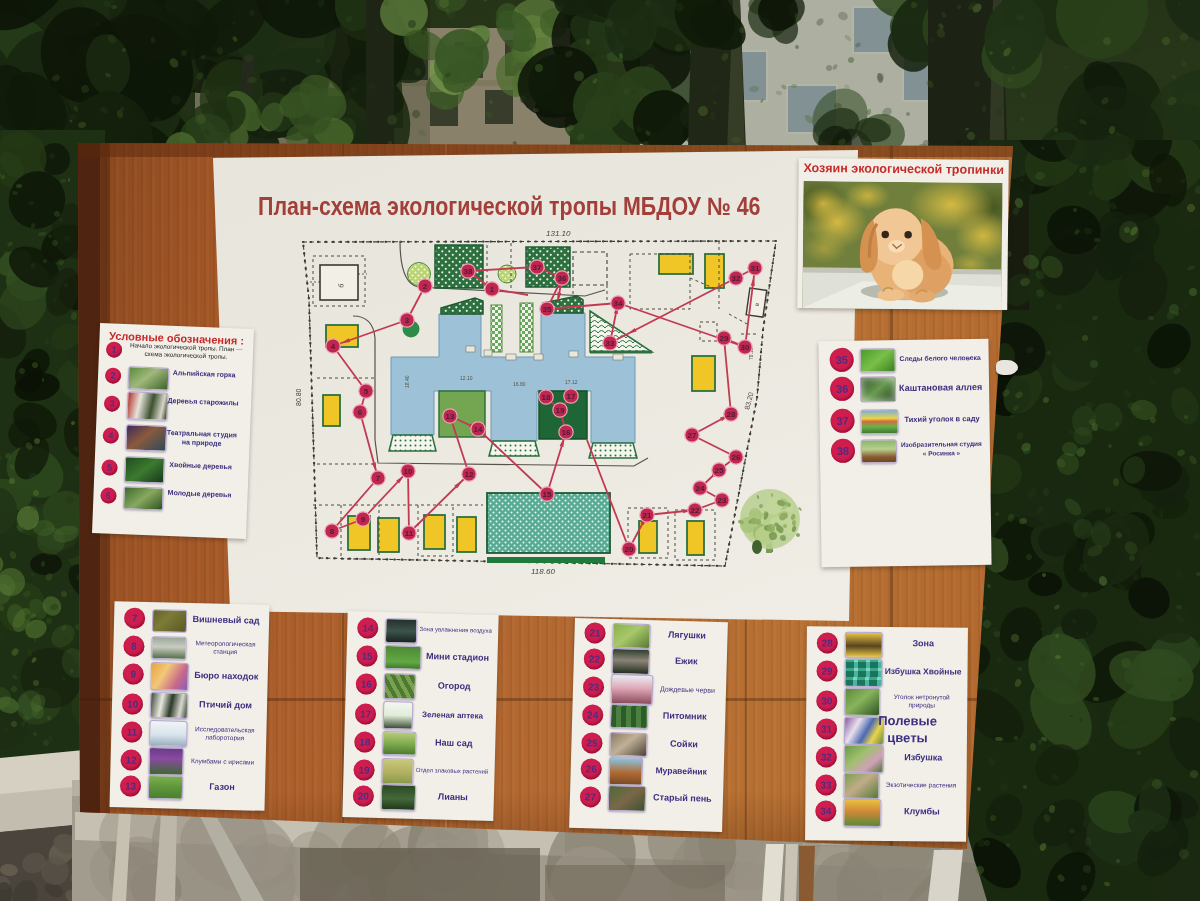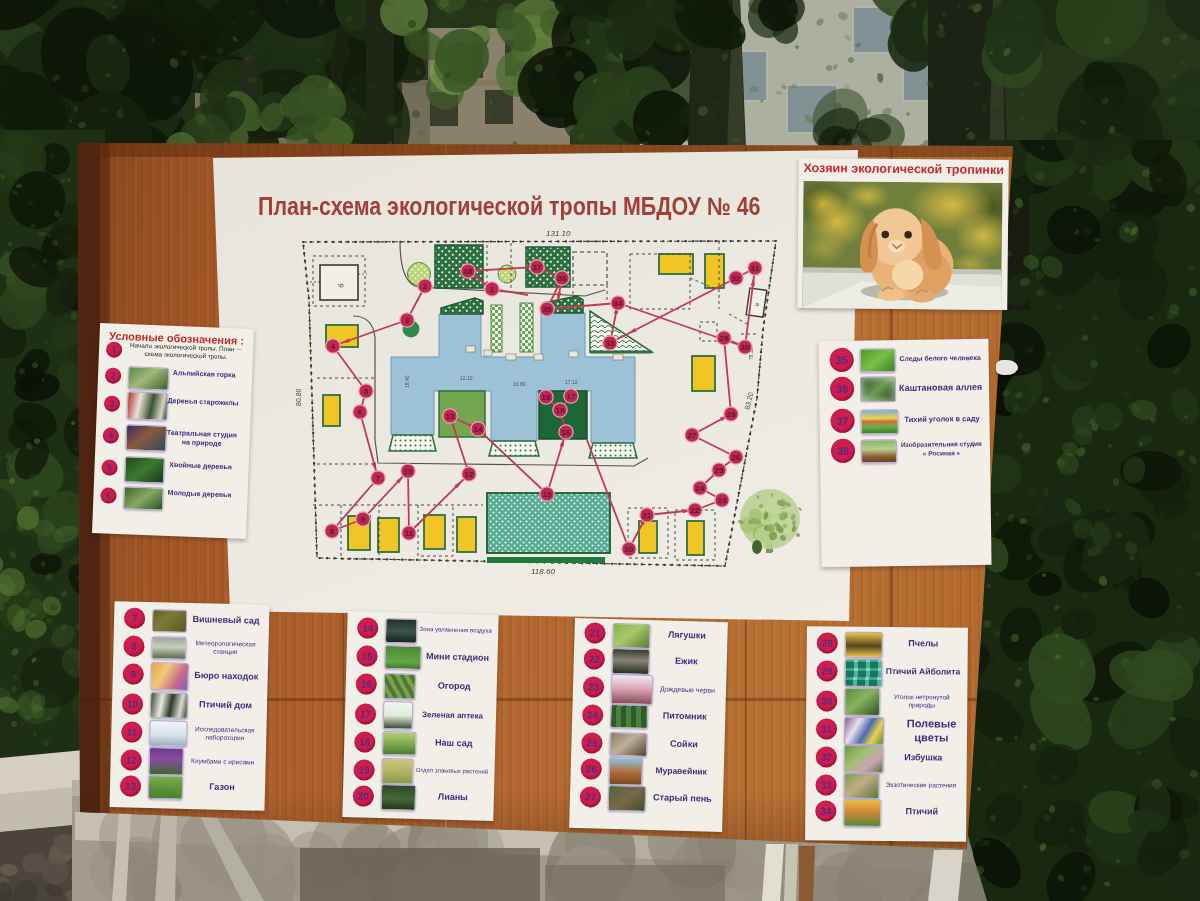"Пчелы" div.lbl { text: Пчелы -> Зона }
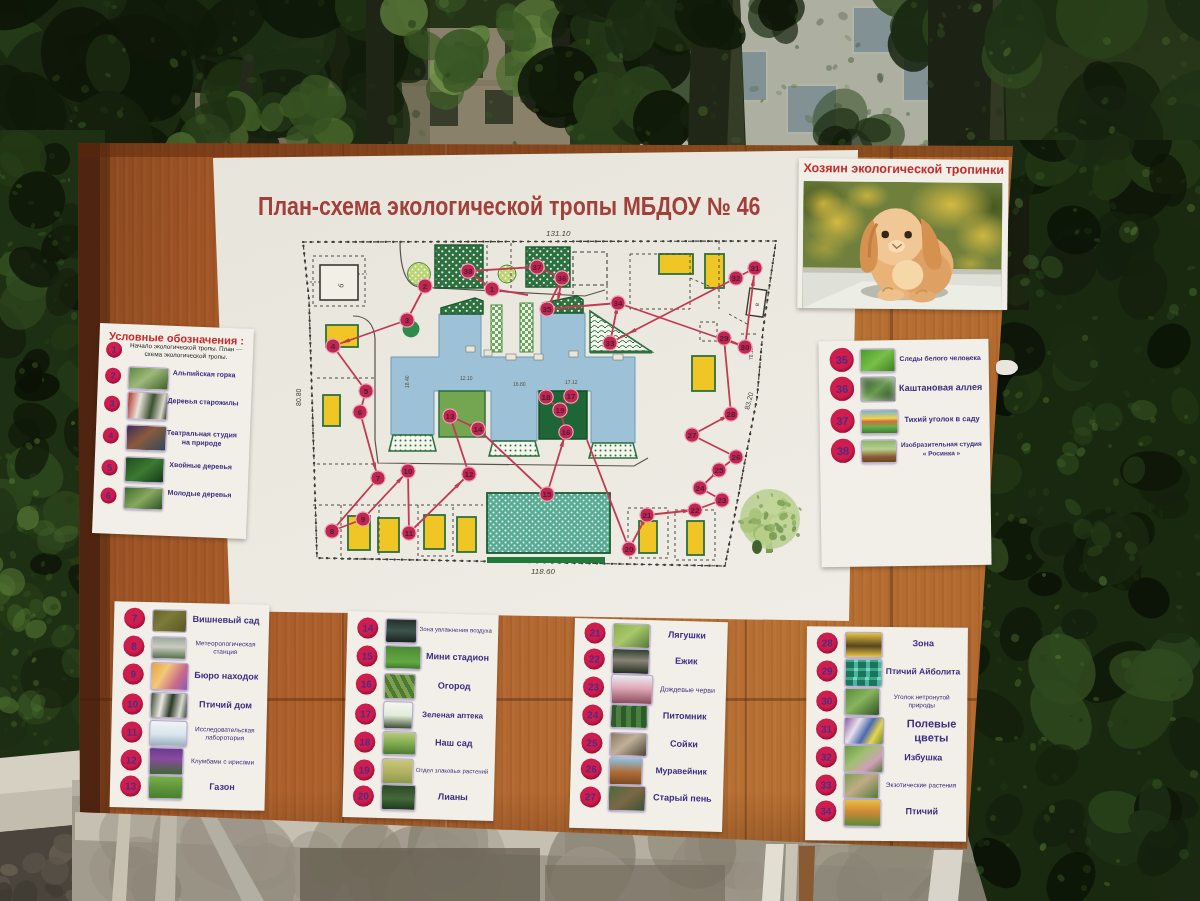"Птичий Айболита" div.lbl { text: Птичий Айболита -> Избушка Хвойные }
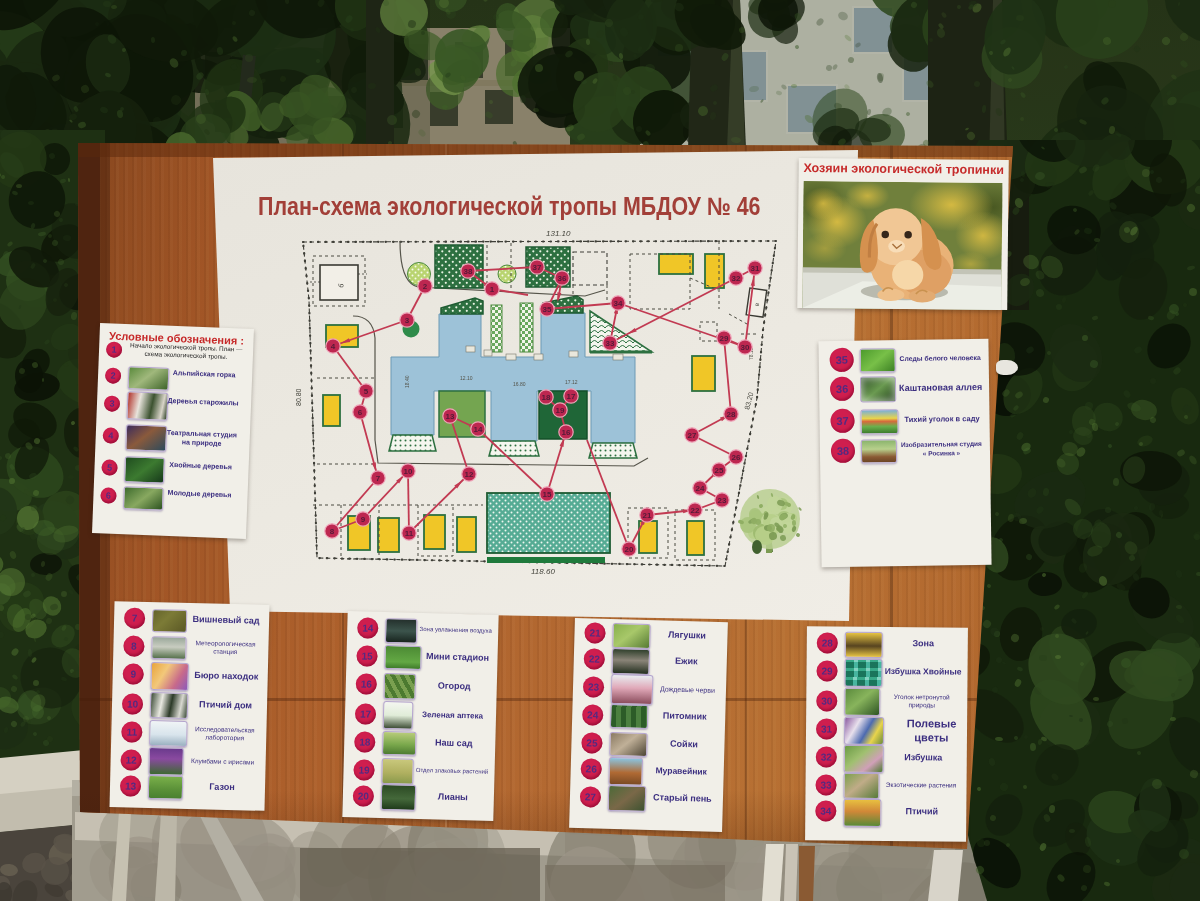"Полевые цветы" div.lbl { font-size: 11px -> 13px; left: 86px -> 62px }
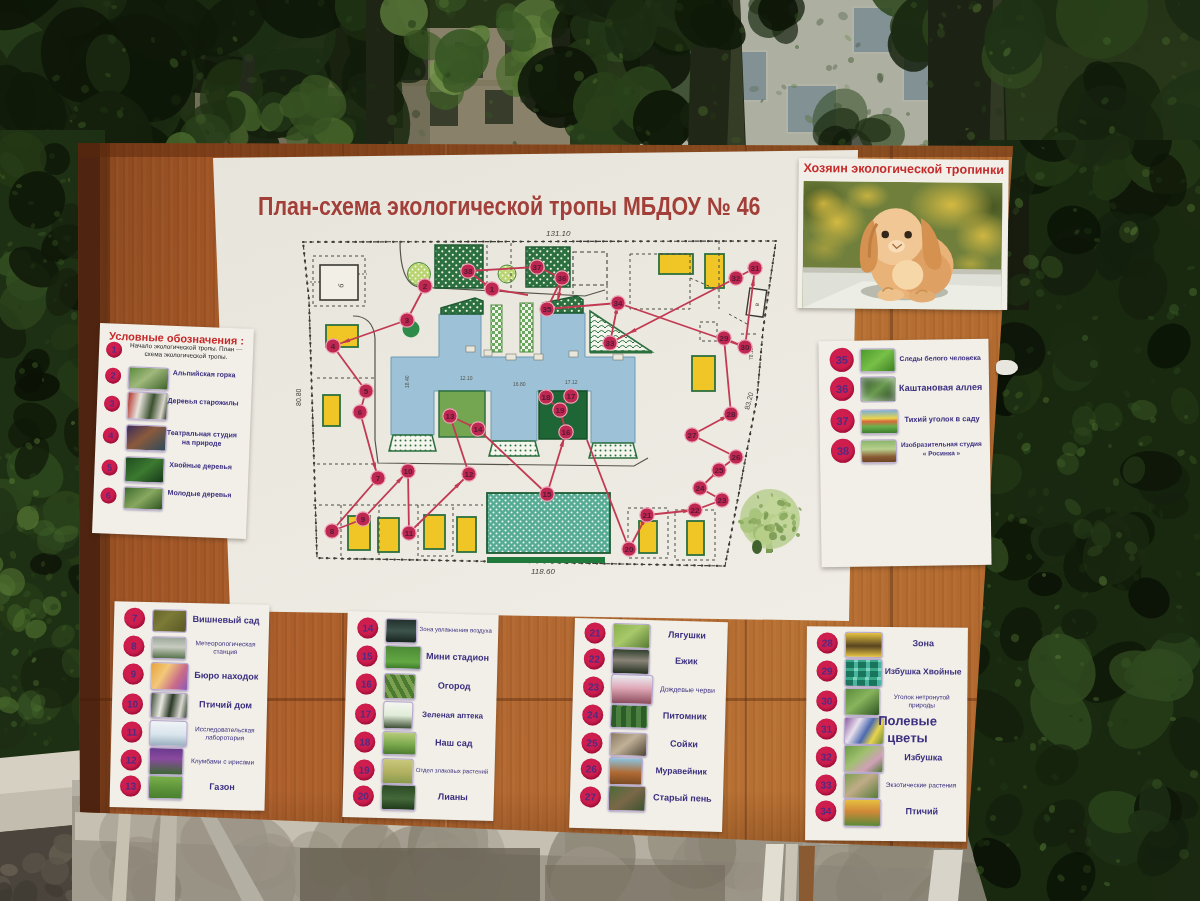"Птичий" div.lbl { text: Птичий -> Клумбы }
